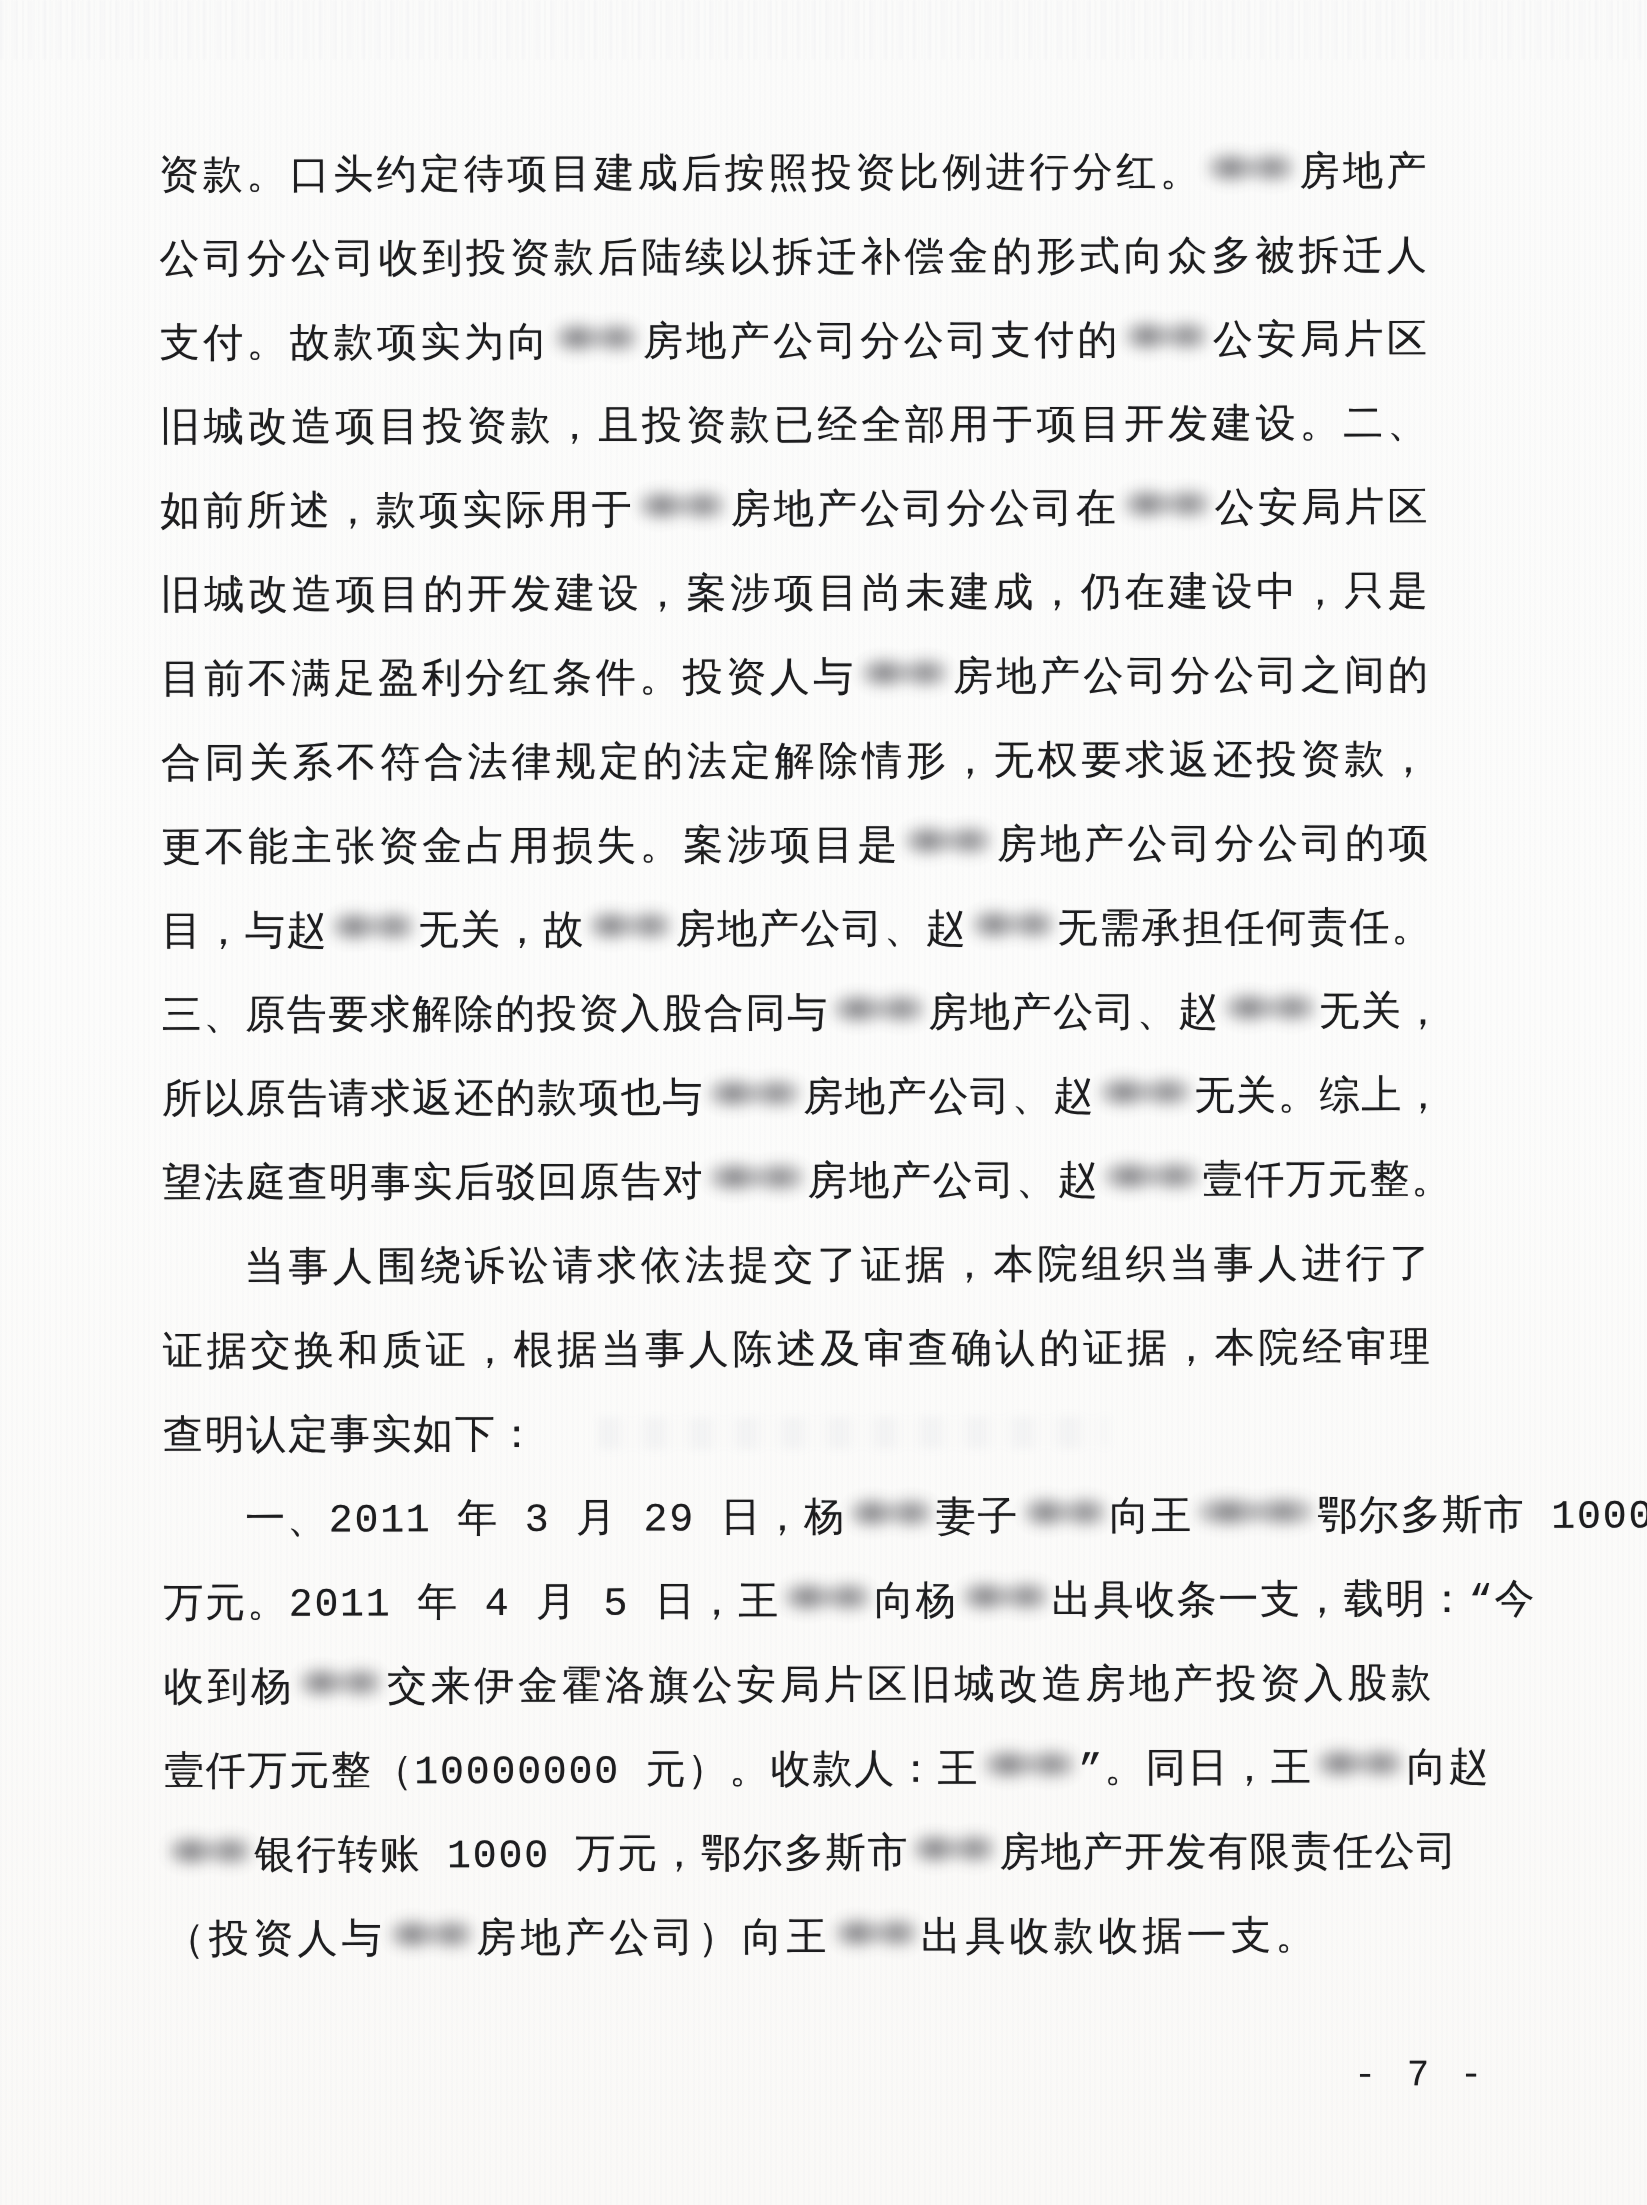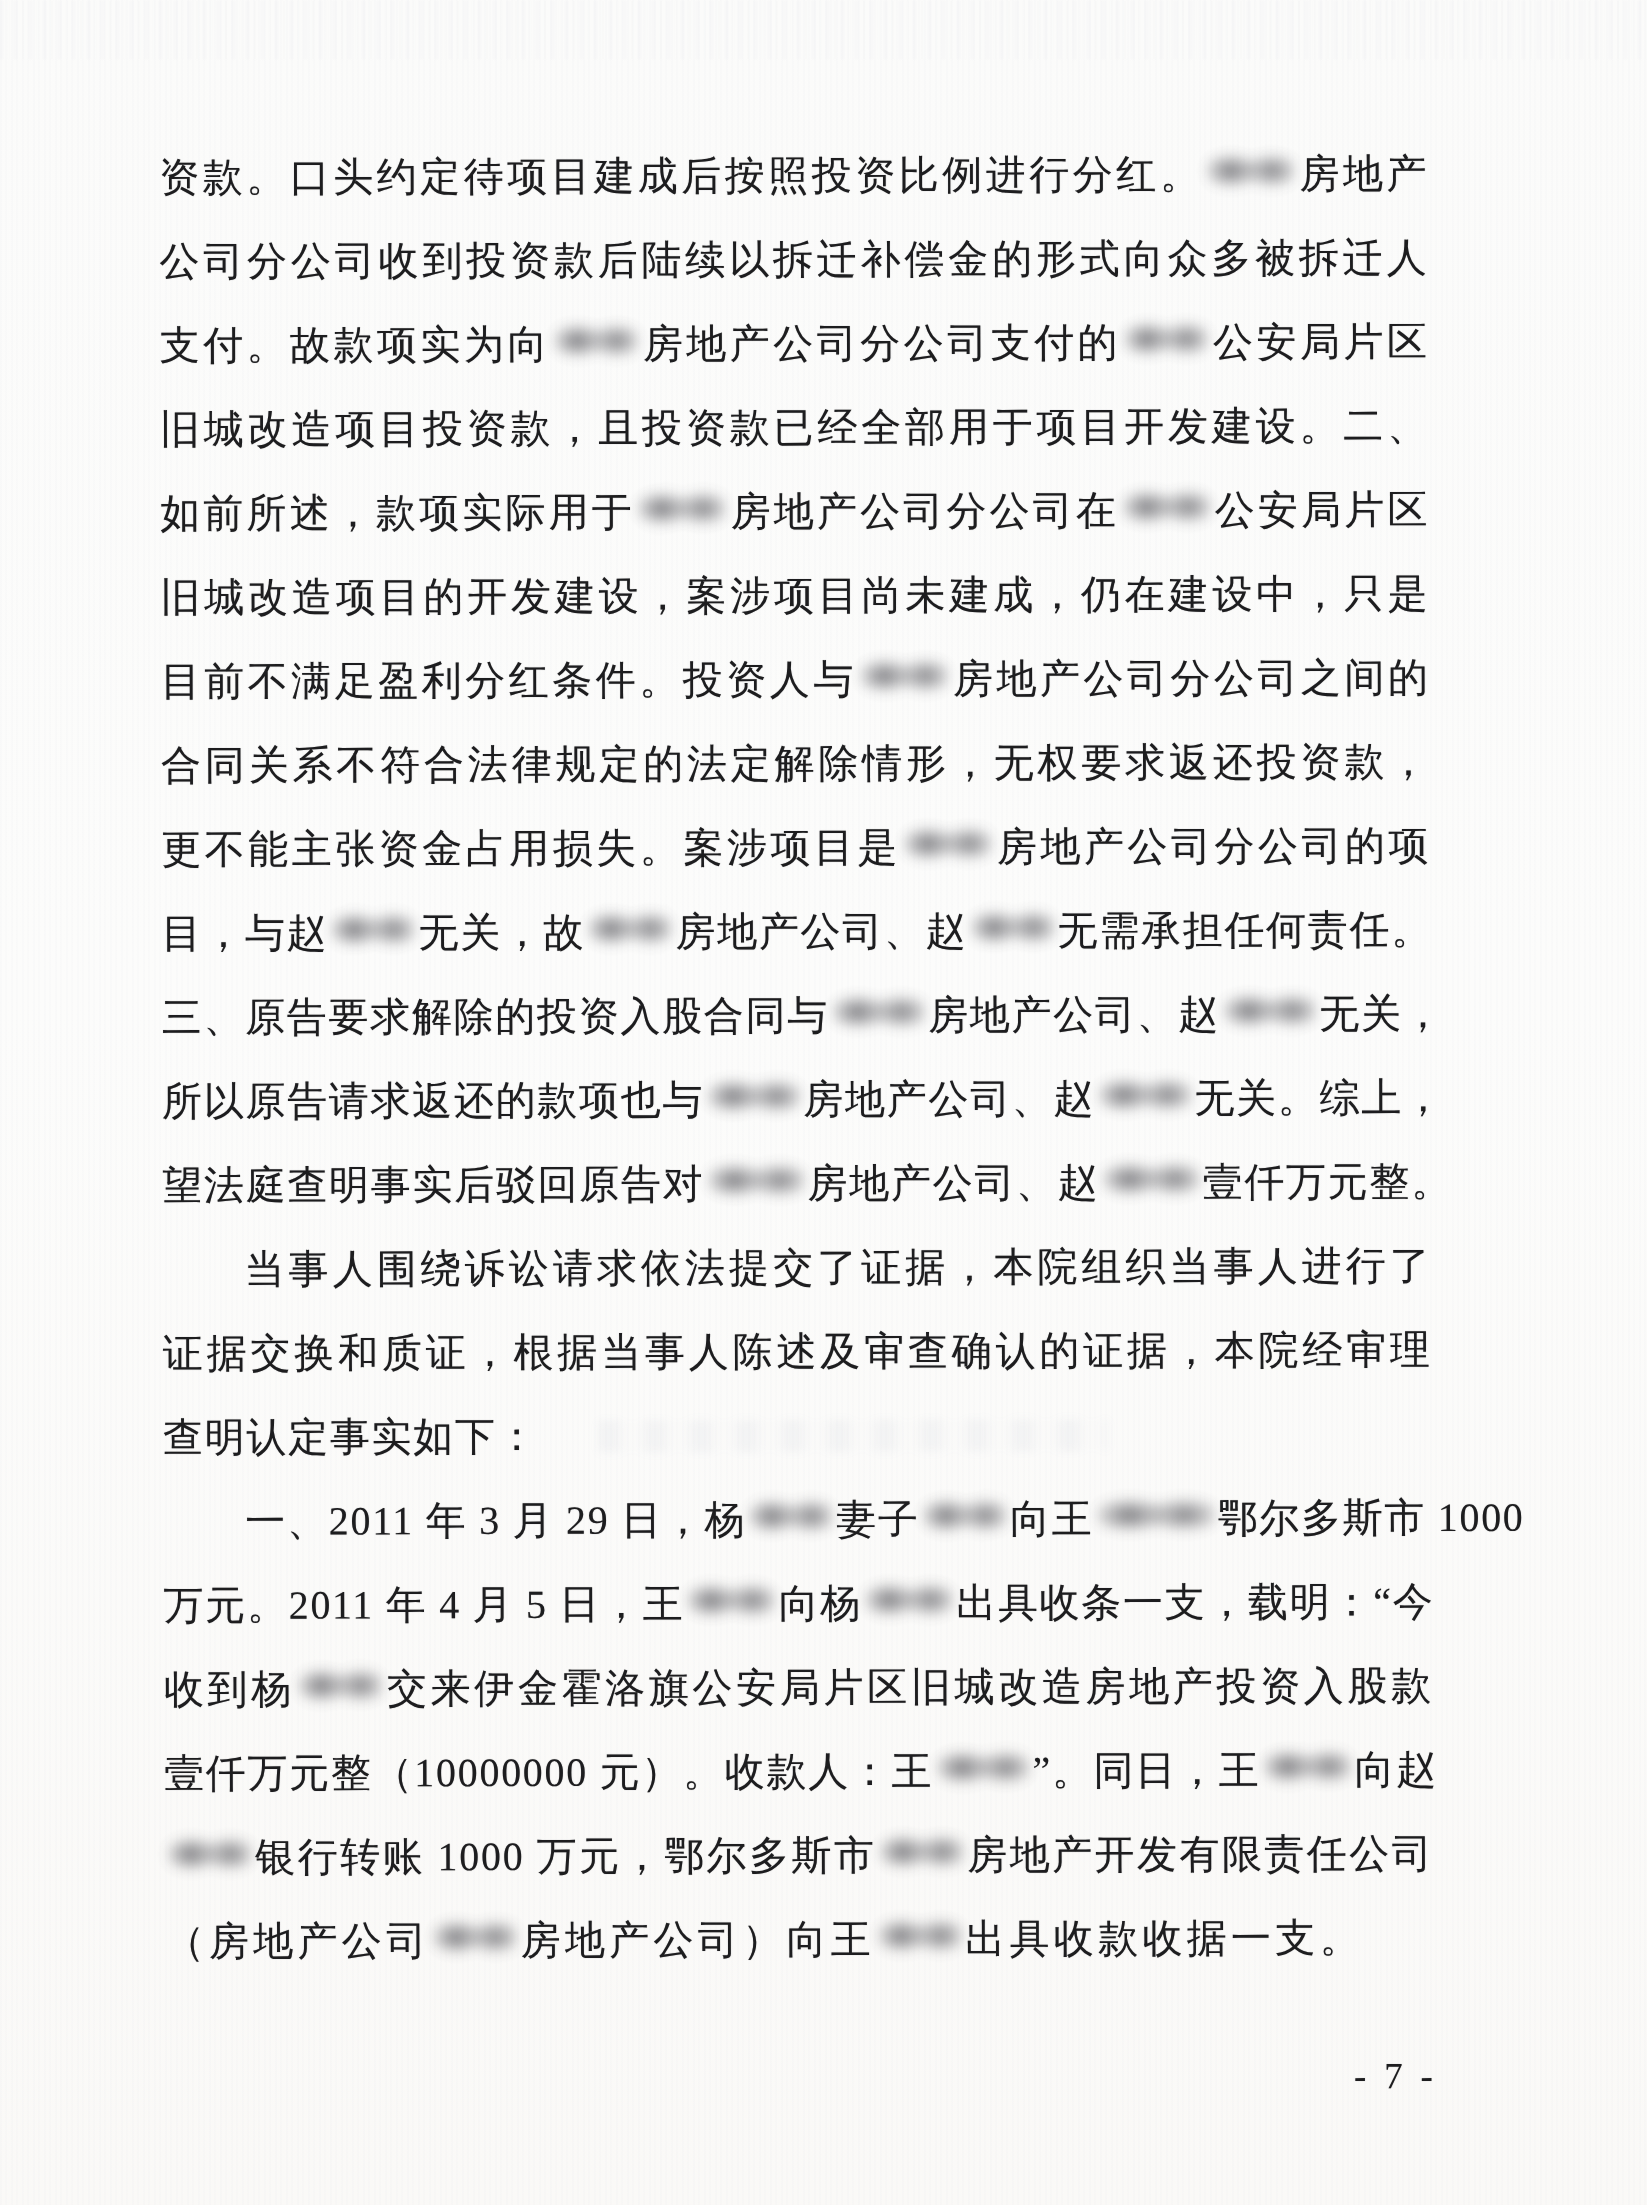"资款。口头约定待项目建成后按照投资比例进行分红。 房地产" #page { font-family: Liberation Serif, serif -> Liberation Mono, monospace }
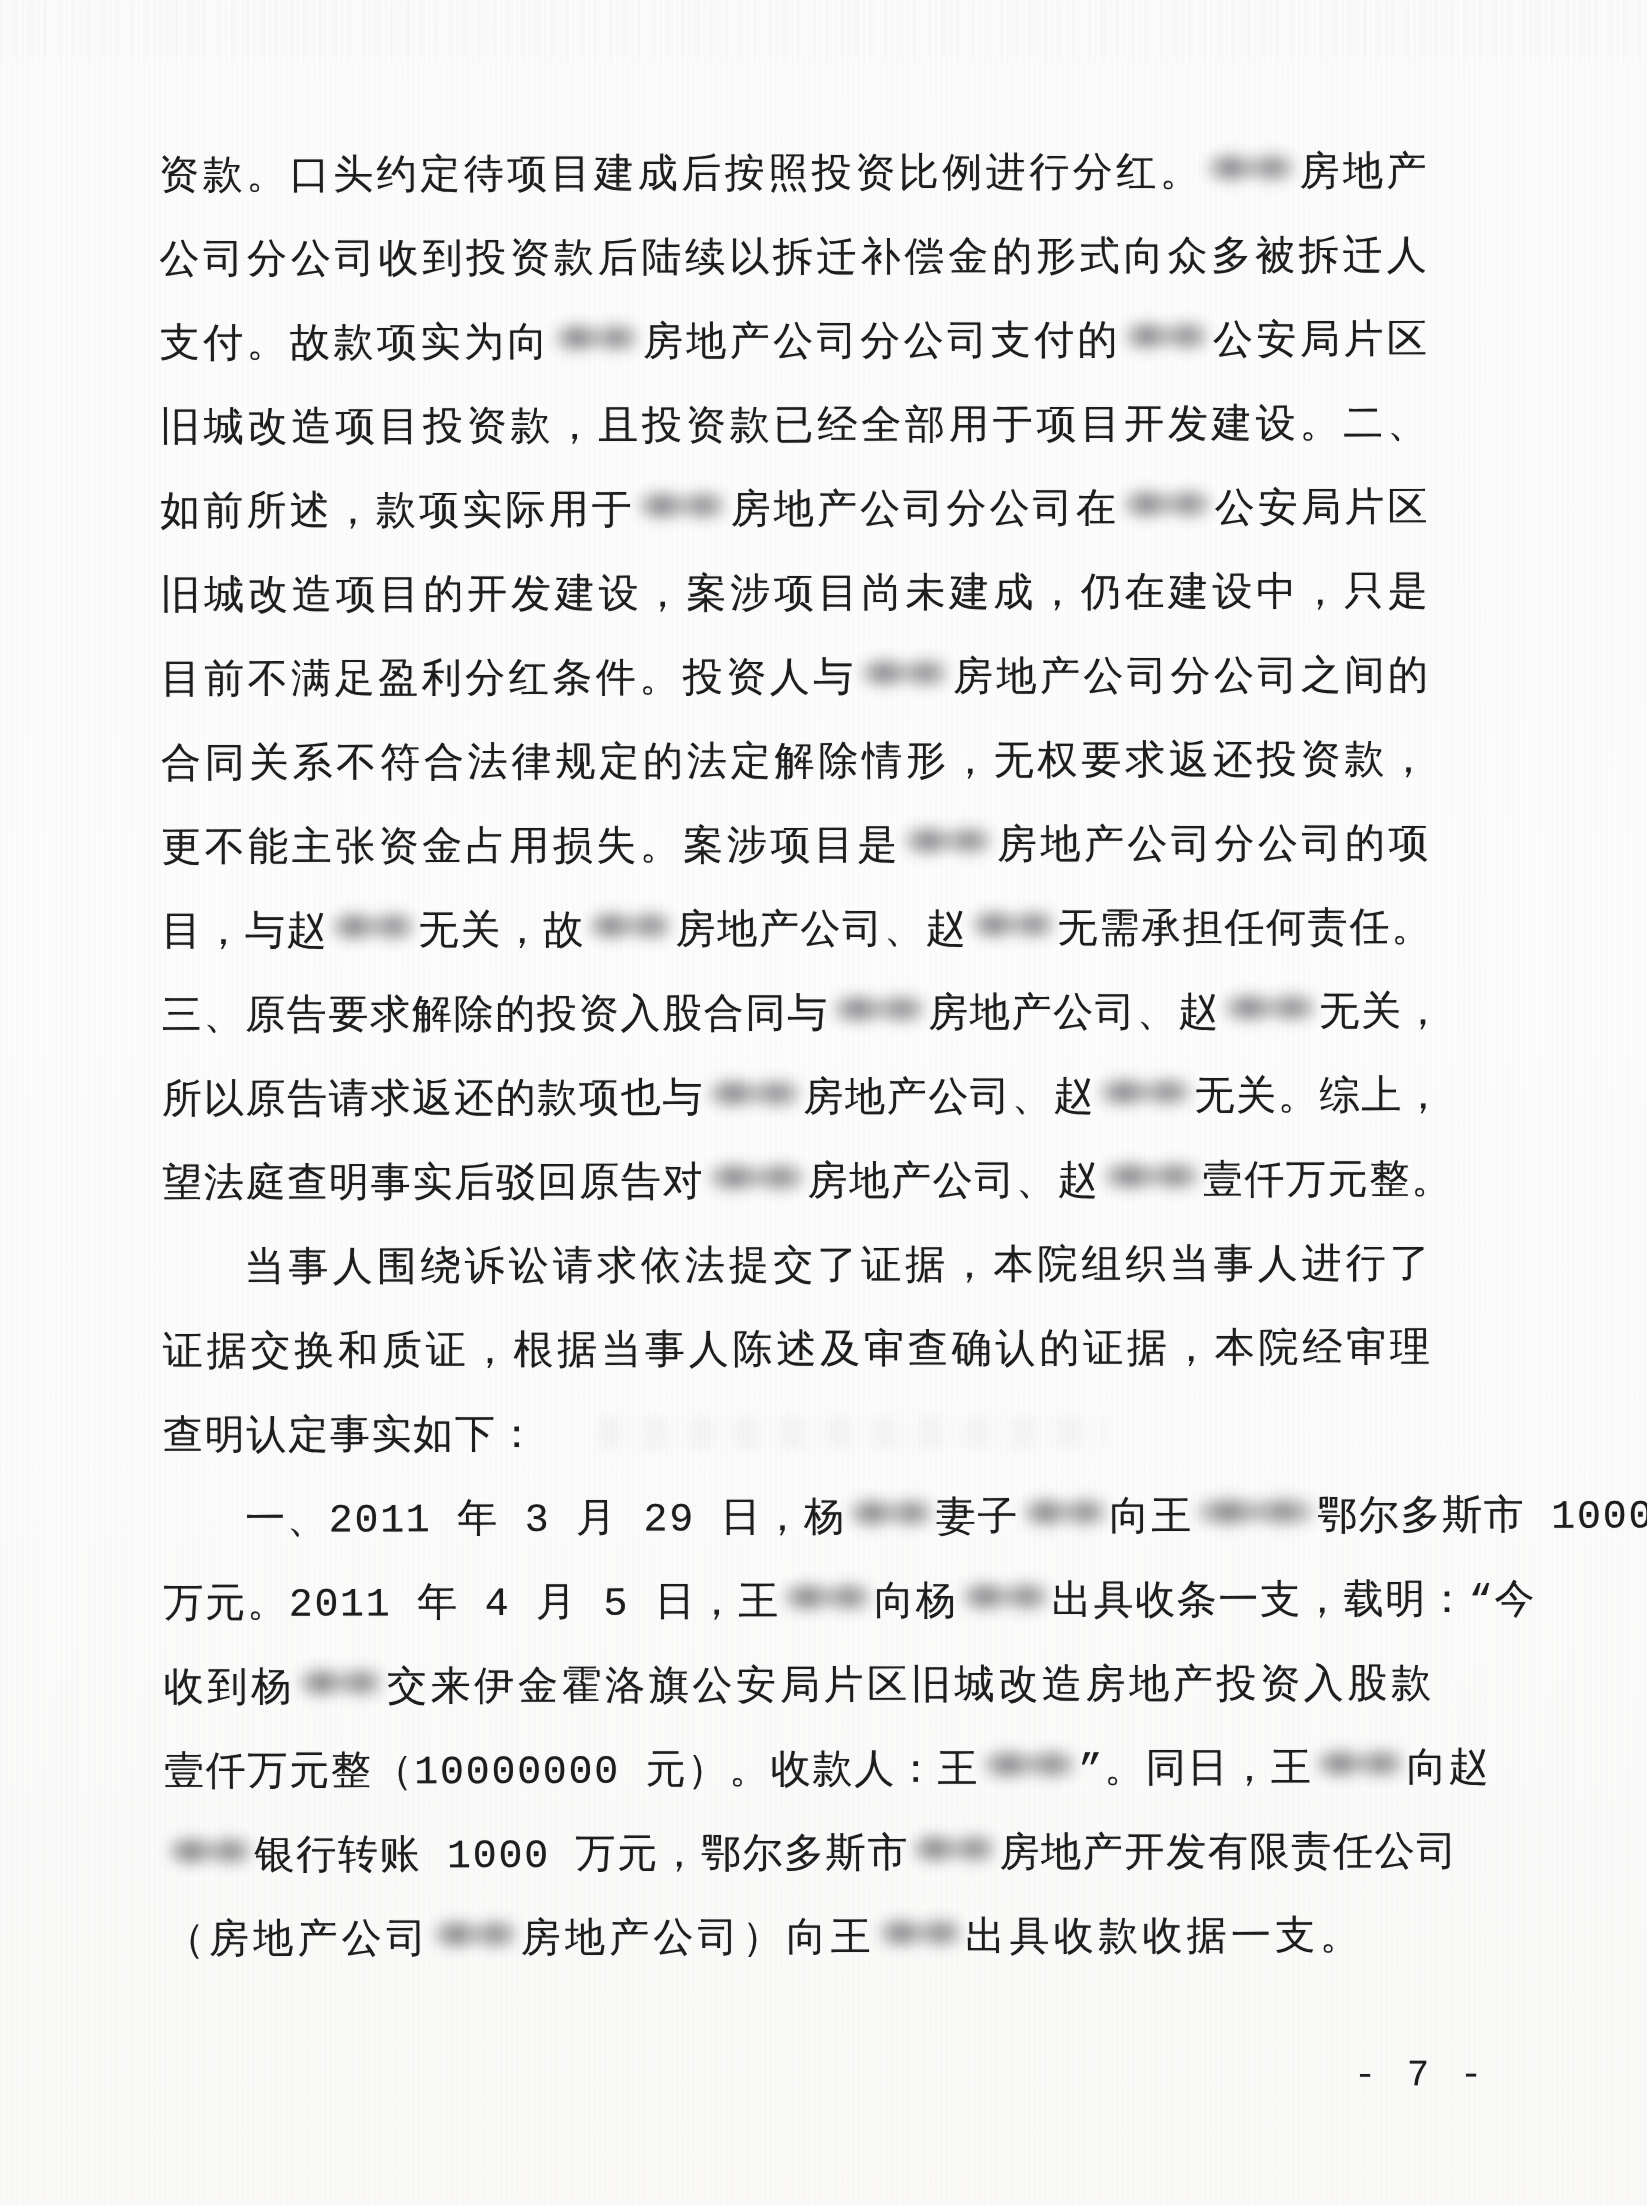"（房地产公司" span { text: 房地产公司 -> 投资人与 }
